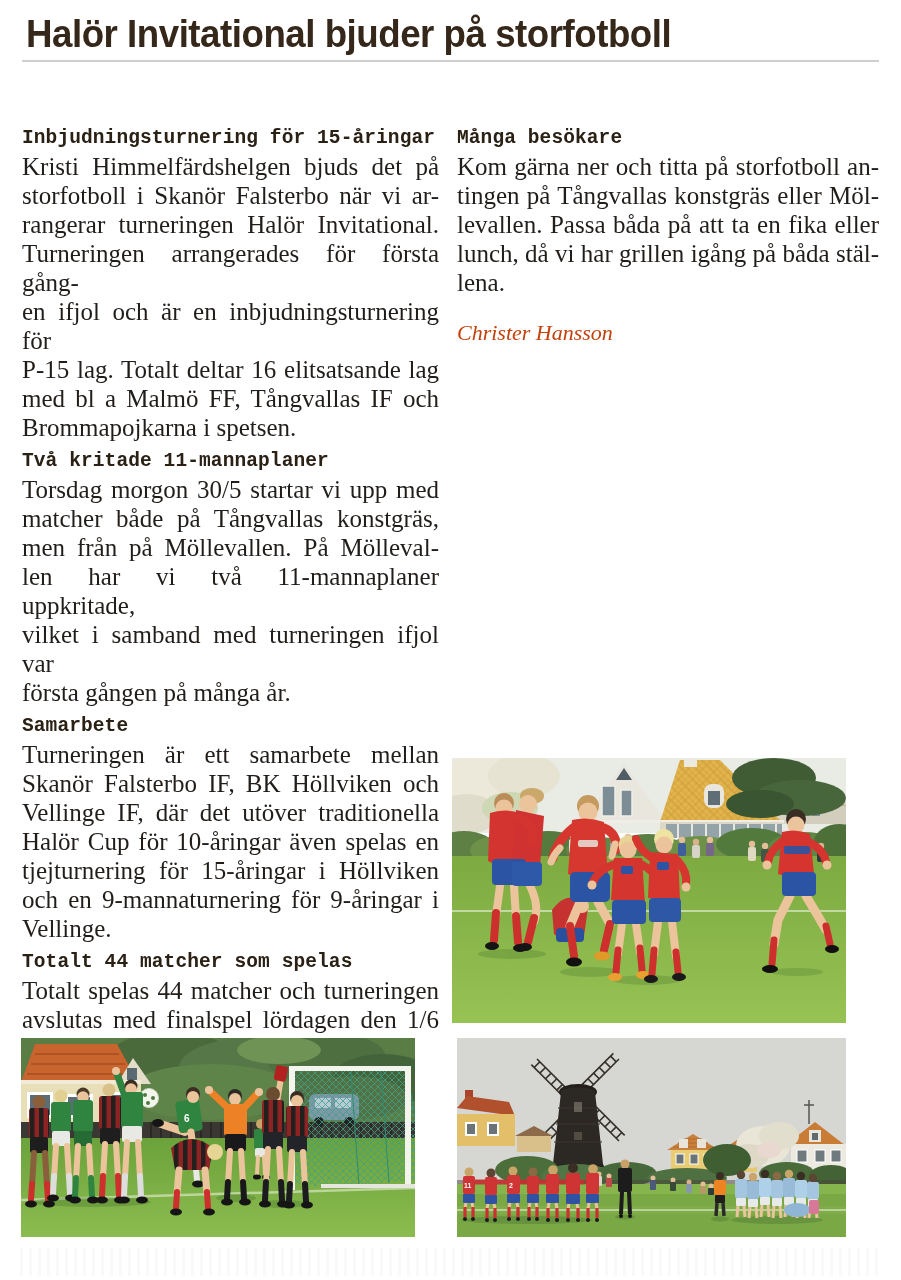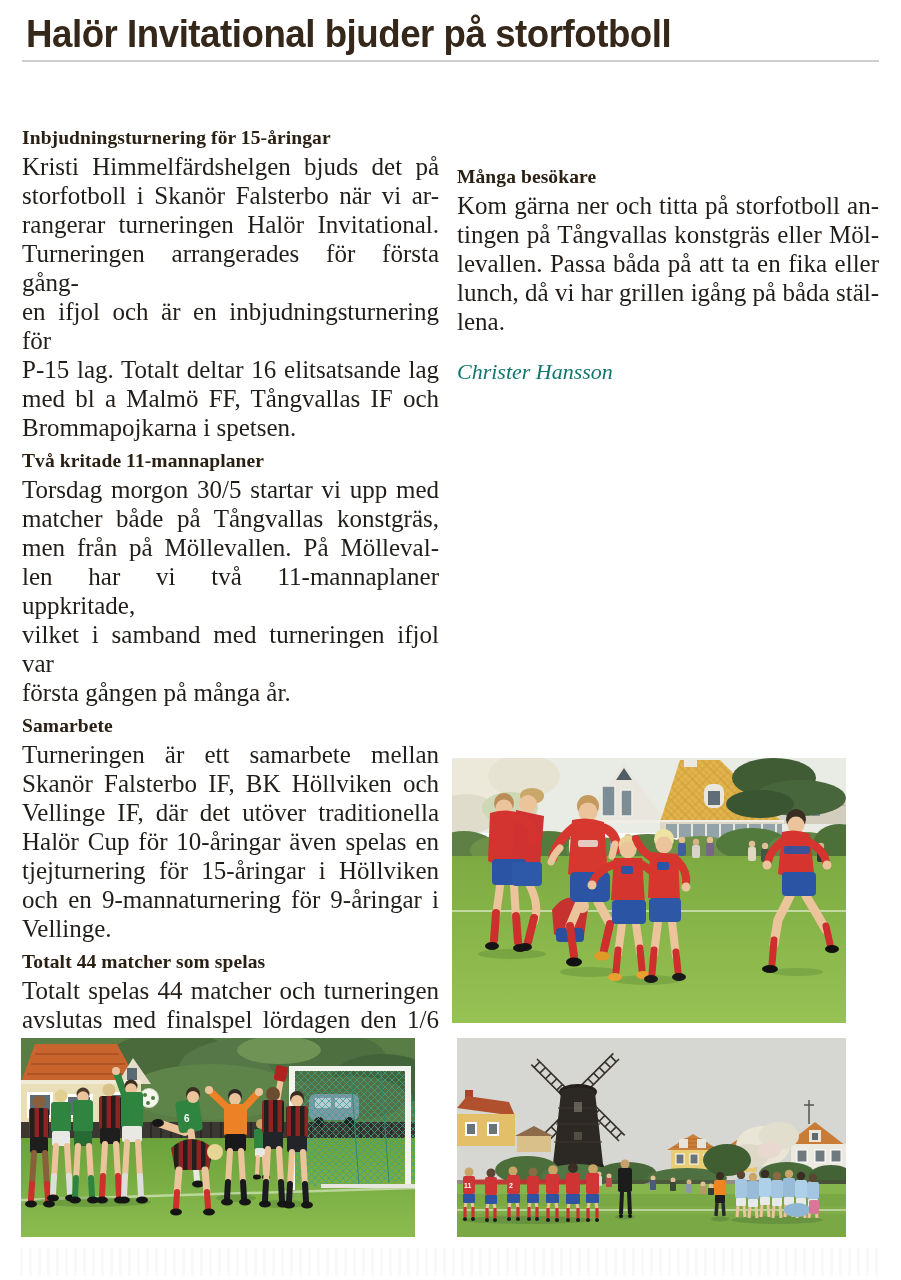"Inbjudningsturnering för 15-åringar" .heading { font-family: Liberation Serif, serif -> Liberation Mono, monospace }
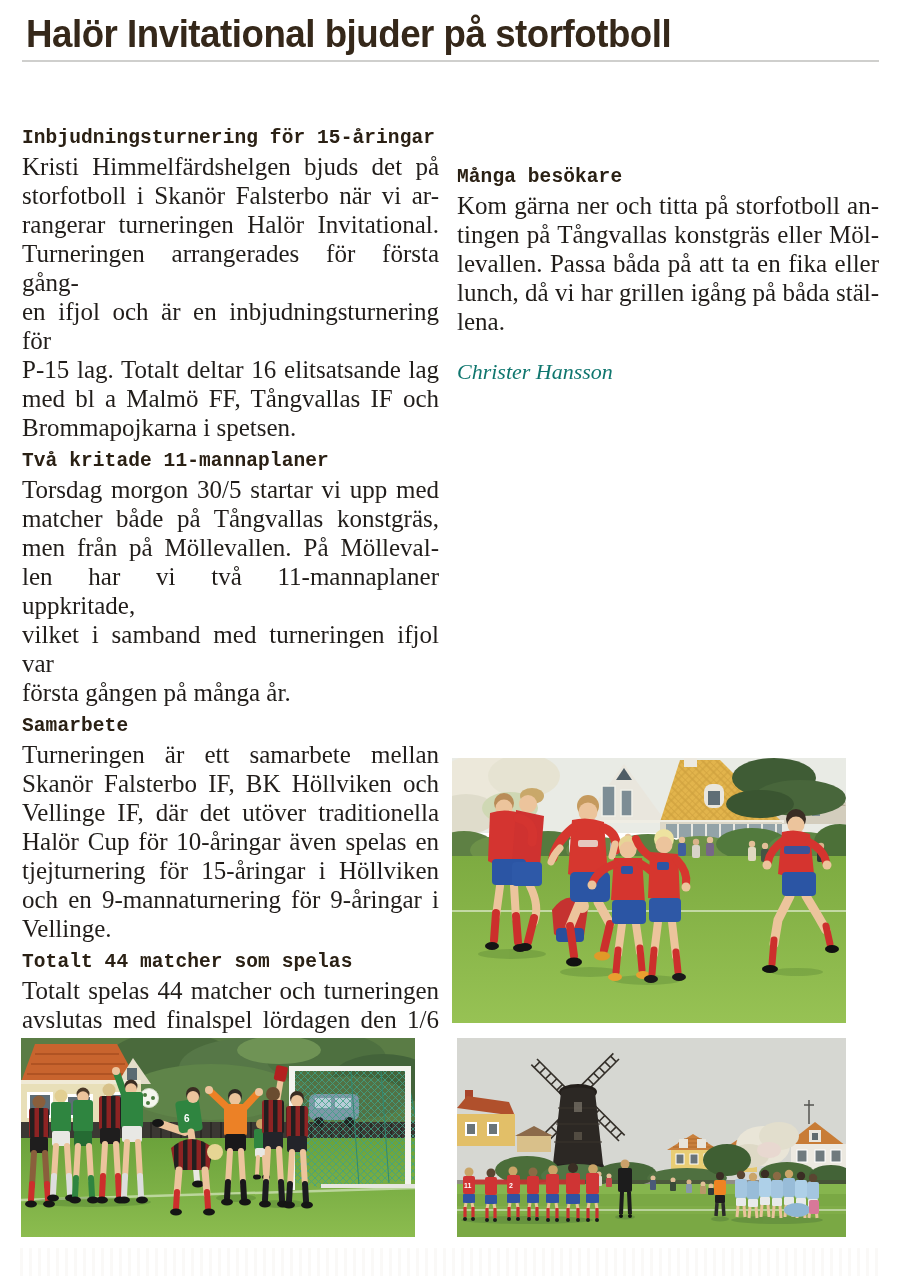"Många besökare" .col-right { margin-top: 39px -> none }
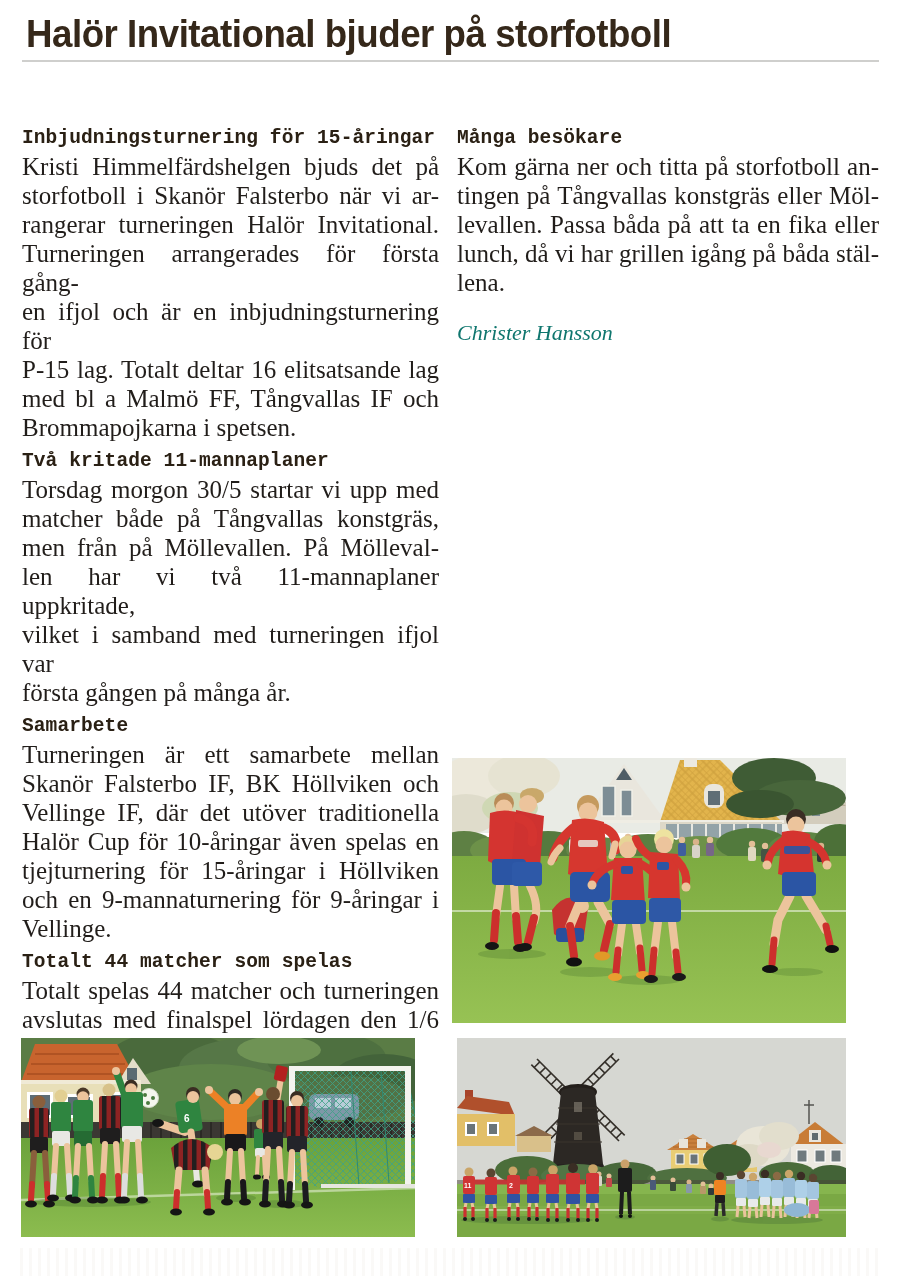"Christer Hansson" .byline { color: #0f766e -> #c2410c }
